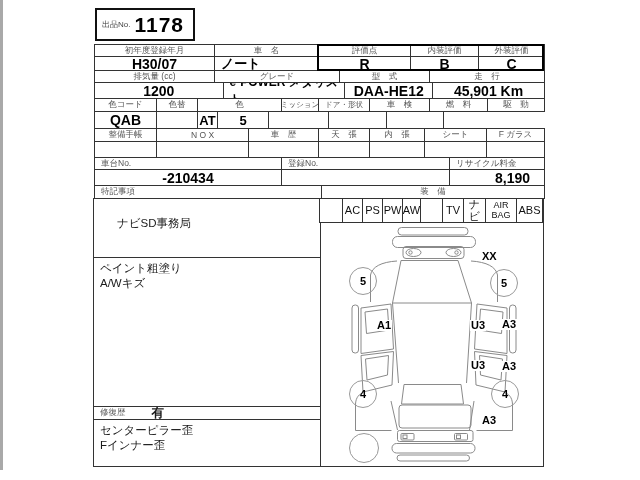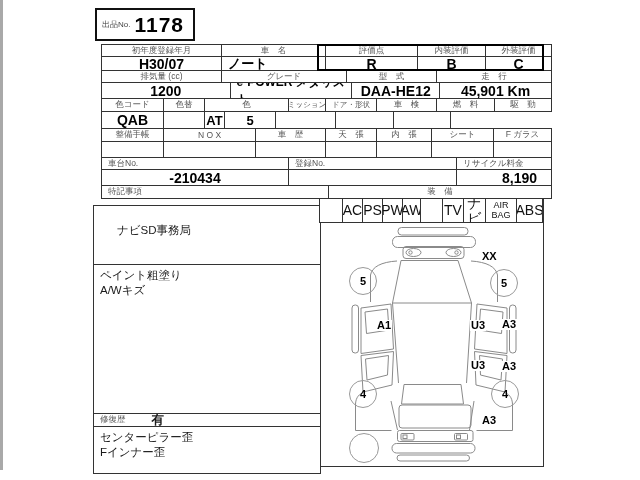"初年度登録年月" .tbl { left: 8px -> 1px }
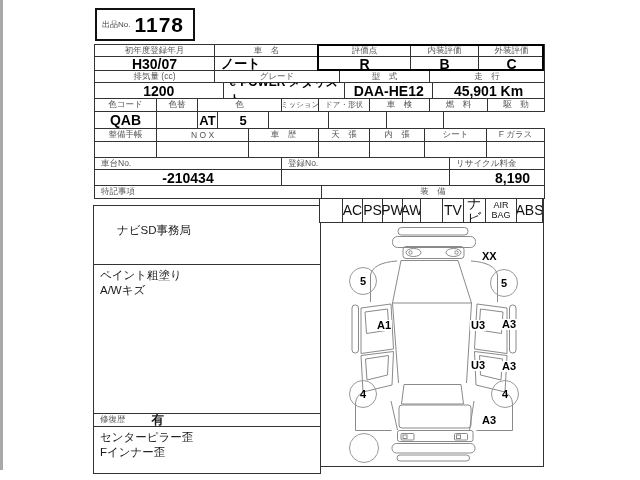"AC" .eq { font-size: 14px -> 11px }
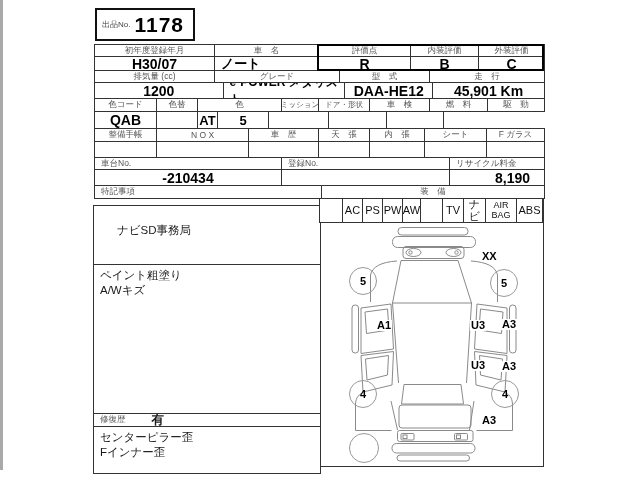"ナビSD事務局" .llc .box:first-child { margin-top: 7px -> 0 }
